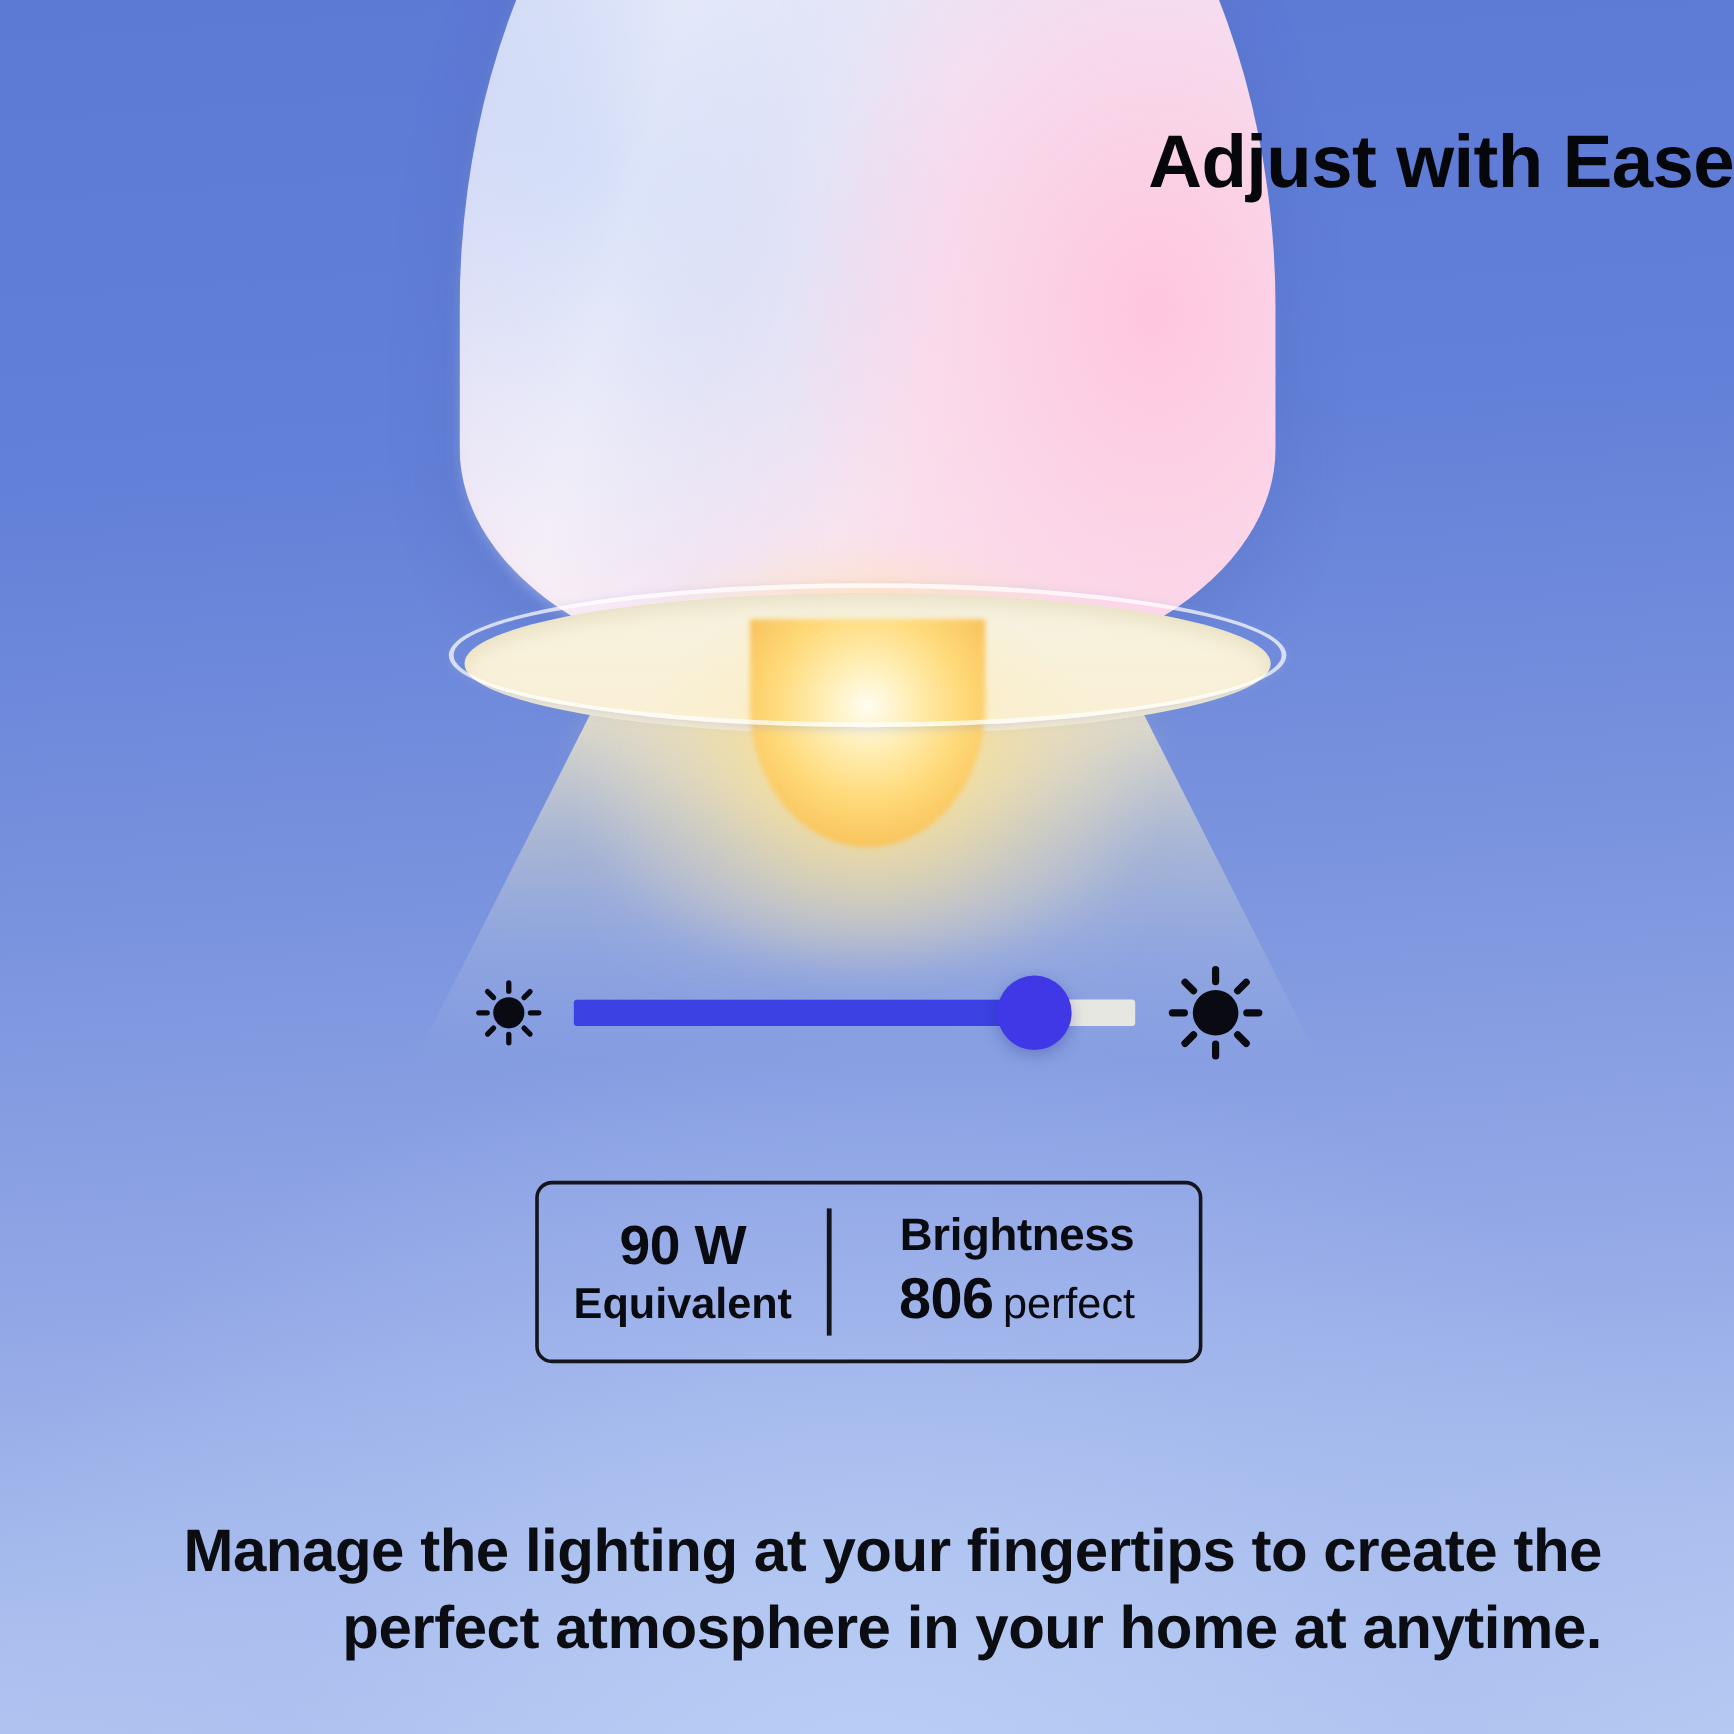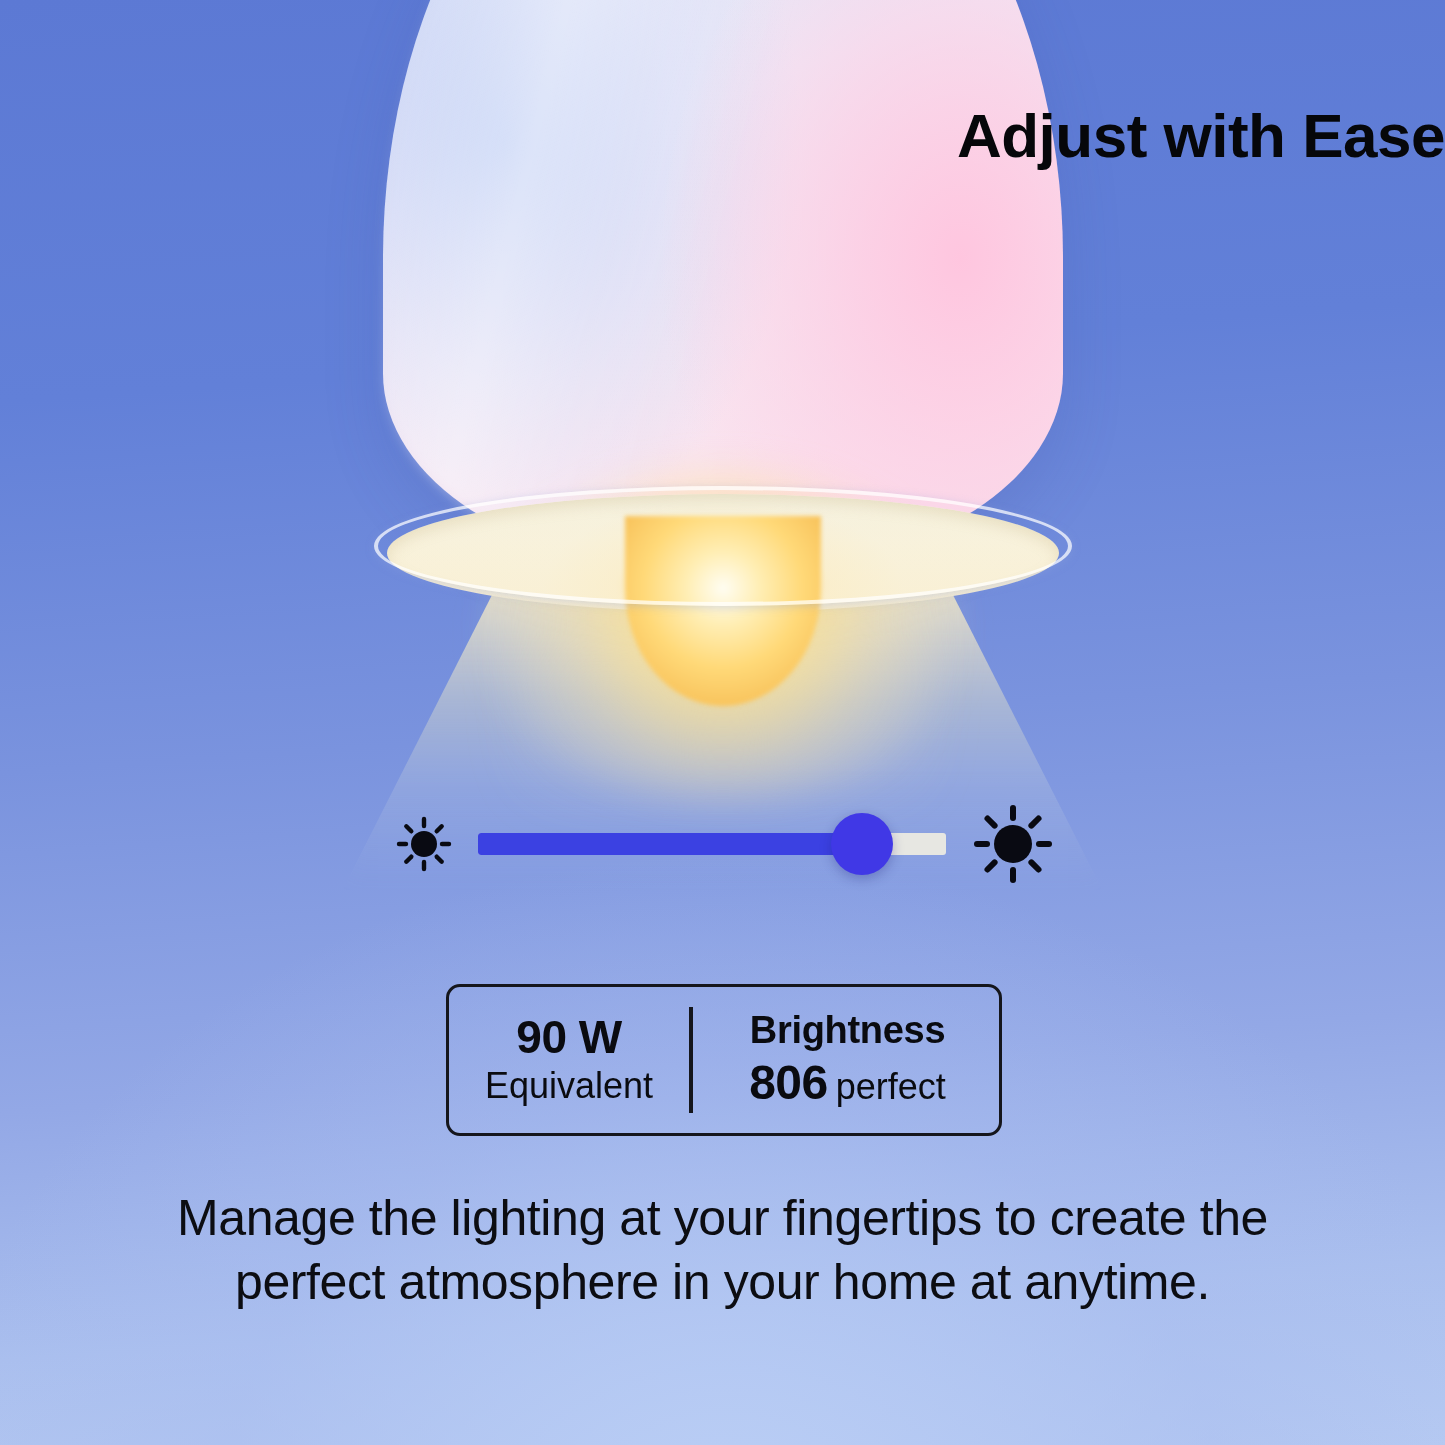"Equivalent" .spec-sub { font-weight: 400 -> 700 }
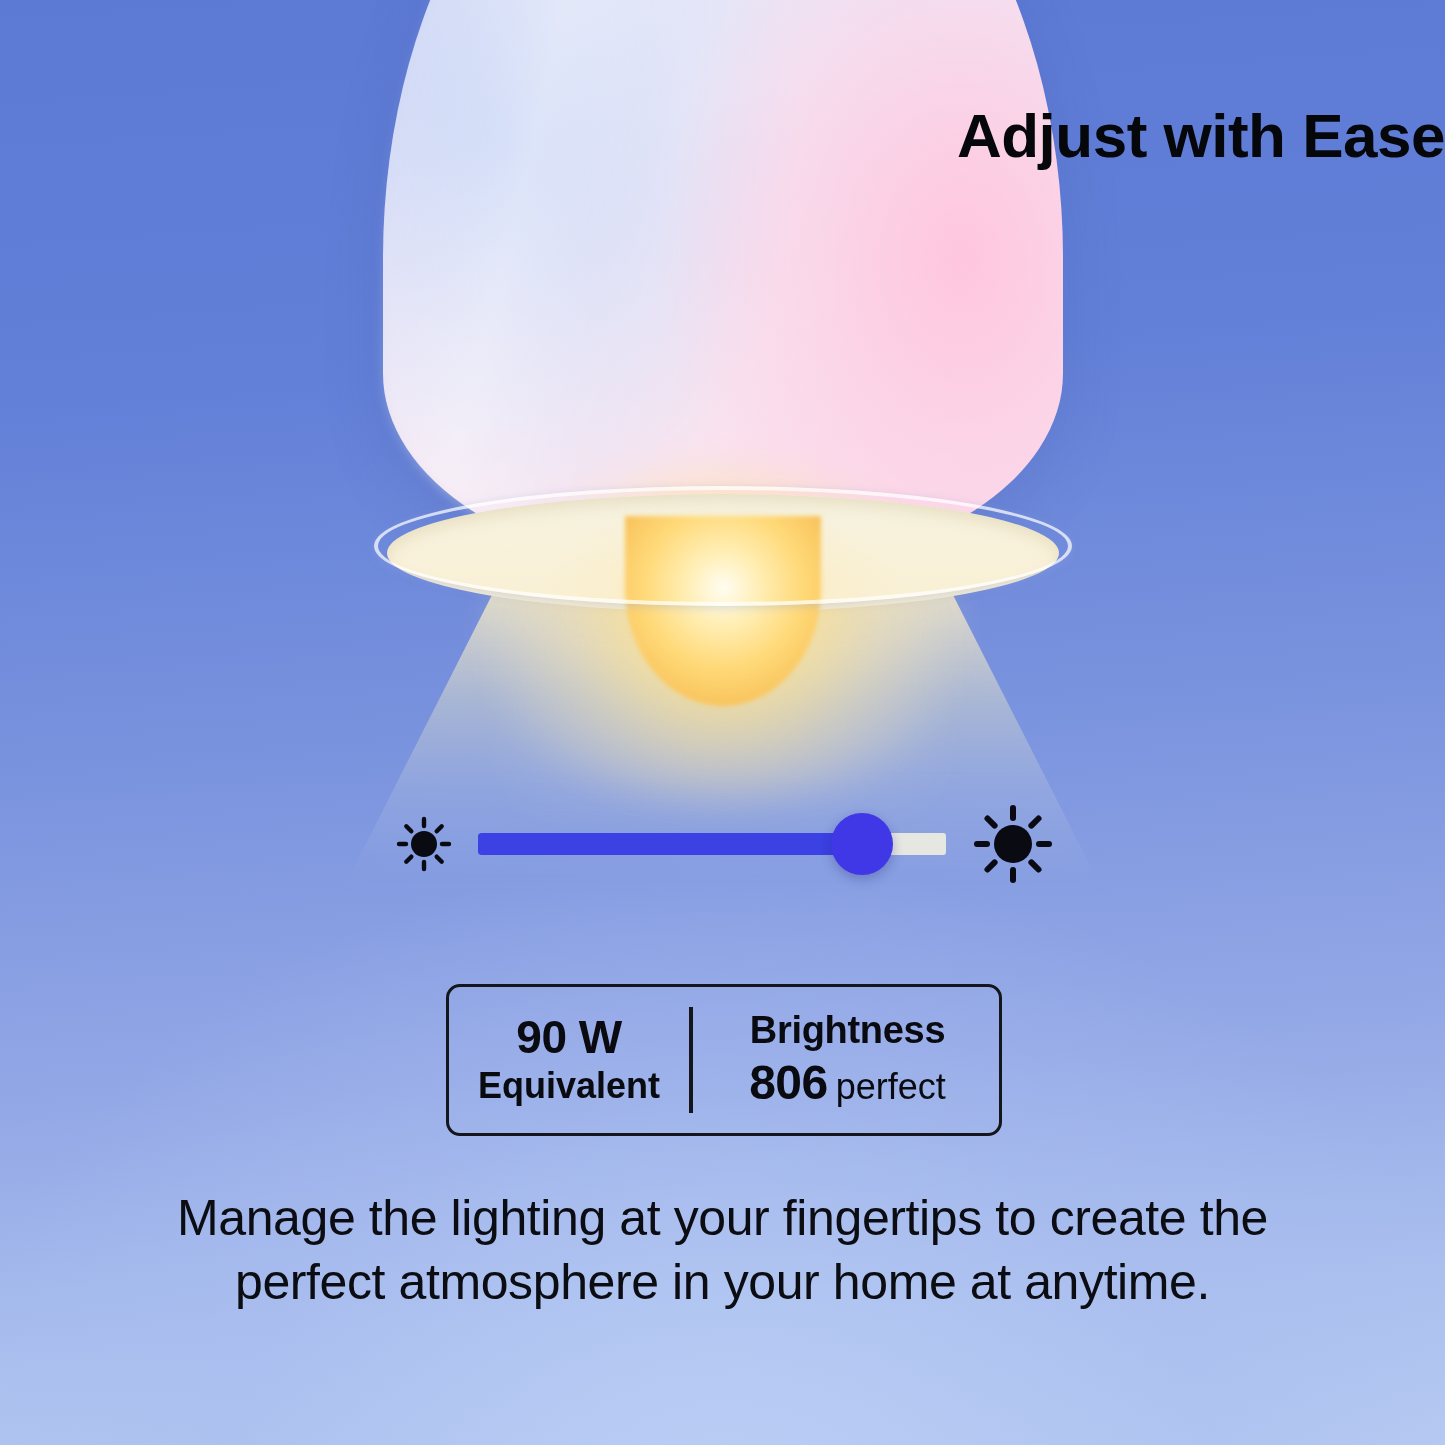"Manage the lighting at your" #caption { font-weight: 400 -> 700; text-align: center -> right; top: 1186px -> 1260px }
